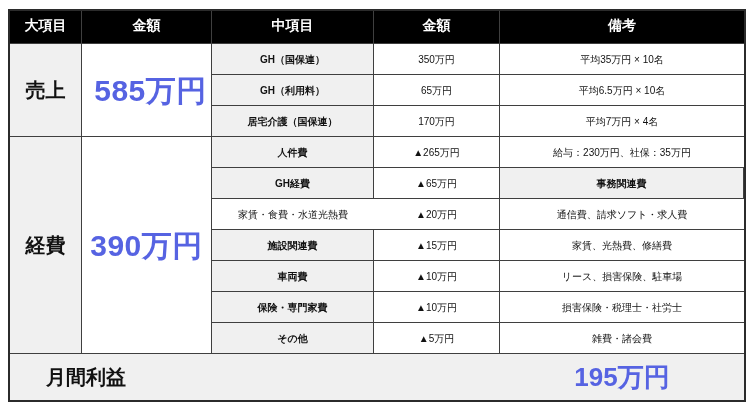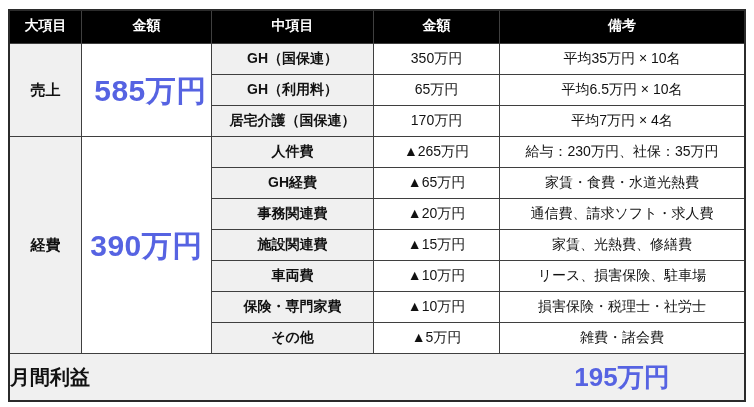"GH（国保連）" .cell { font-size: 14px -> 10px }
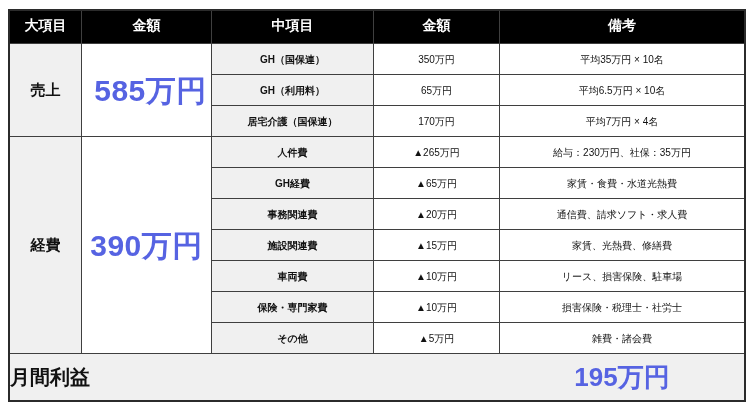"売上" .major { font-size: 15px -> 20px }
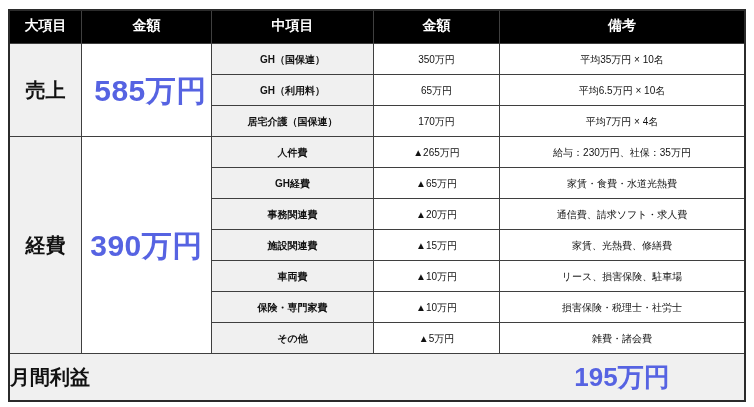"家賃・食費・水道光熱費" div.cell { order: before "事務関連費" -> after "事務関連費" }
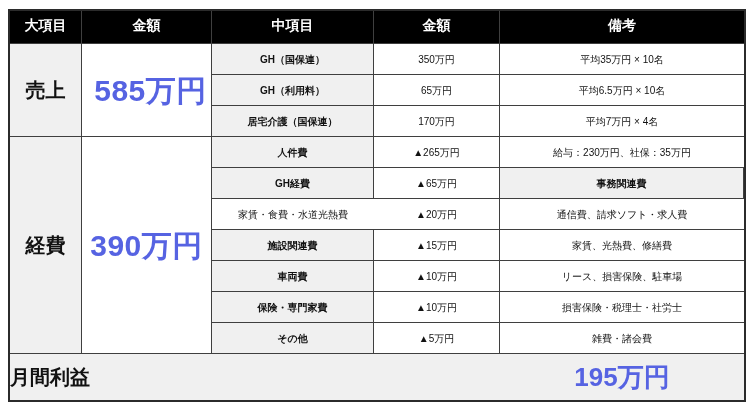"月間利益" .footer-label { padding-left: none -> 36px }
